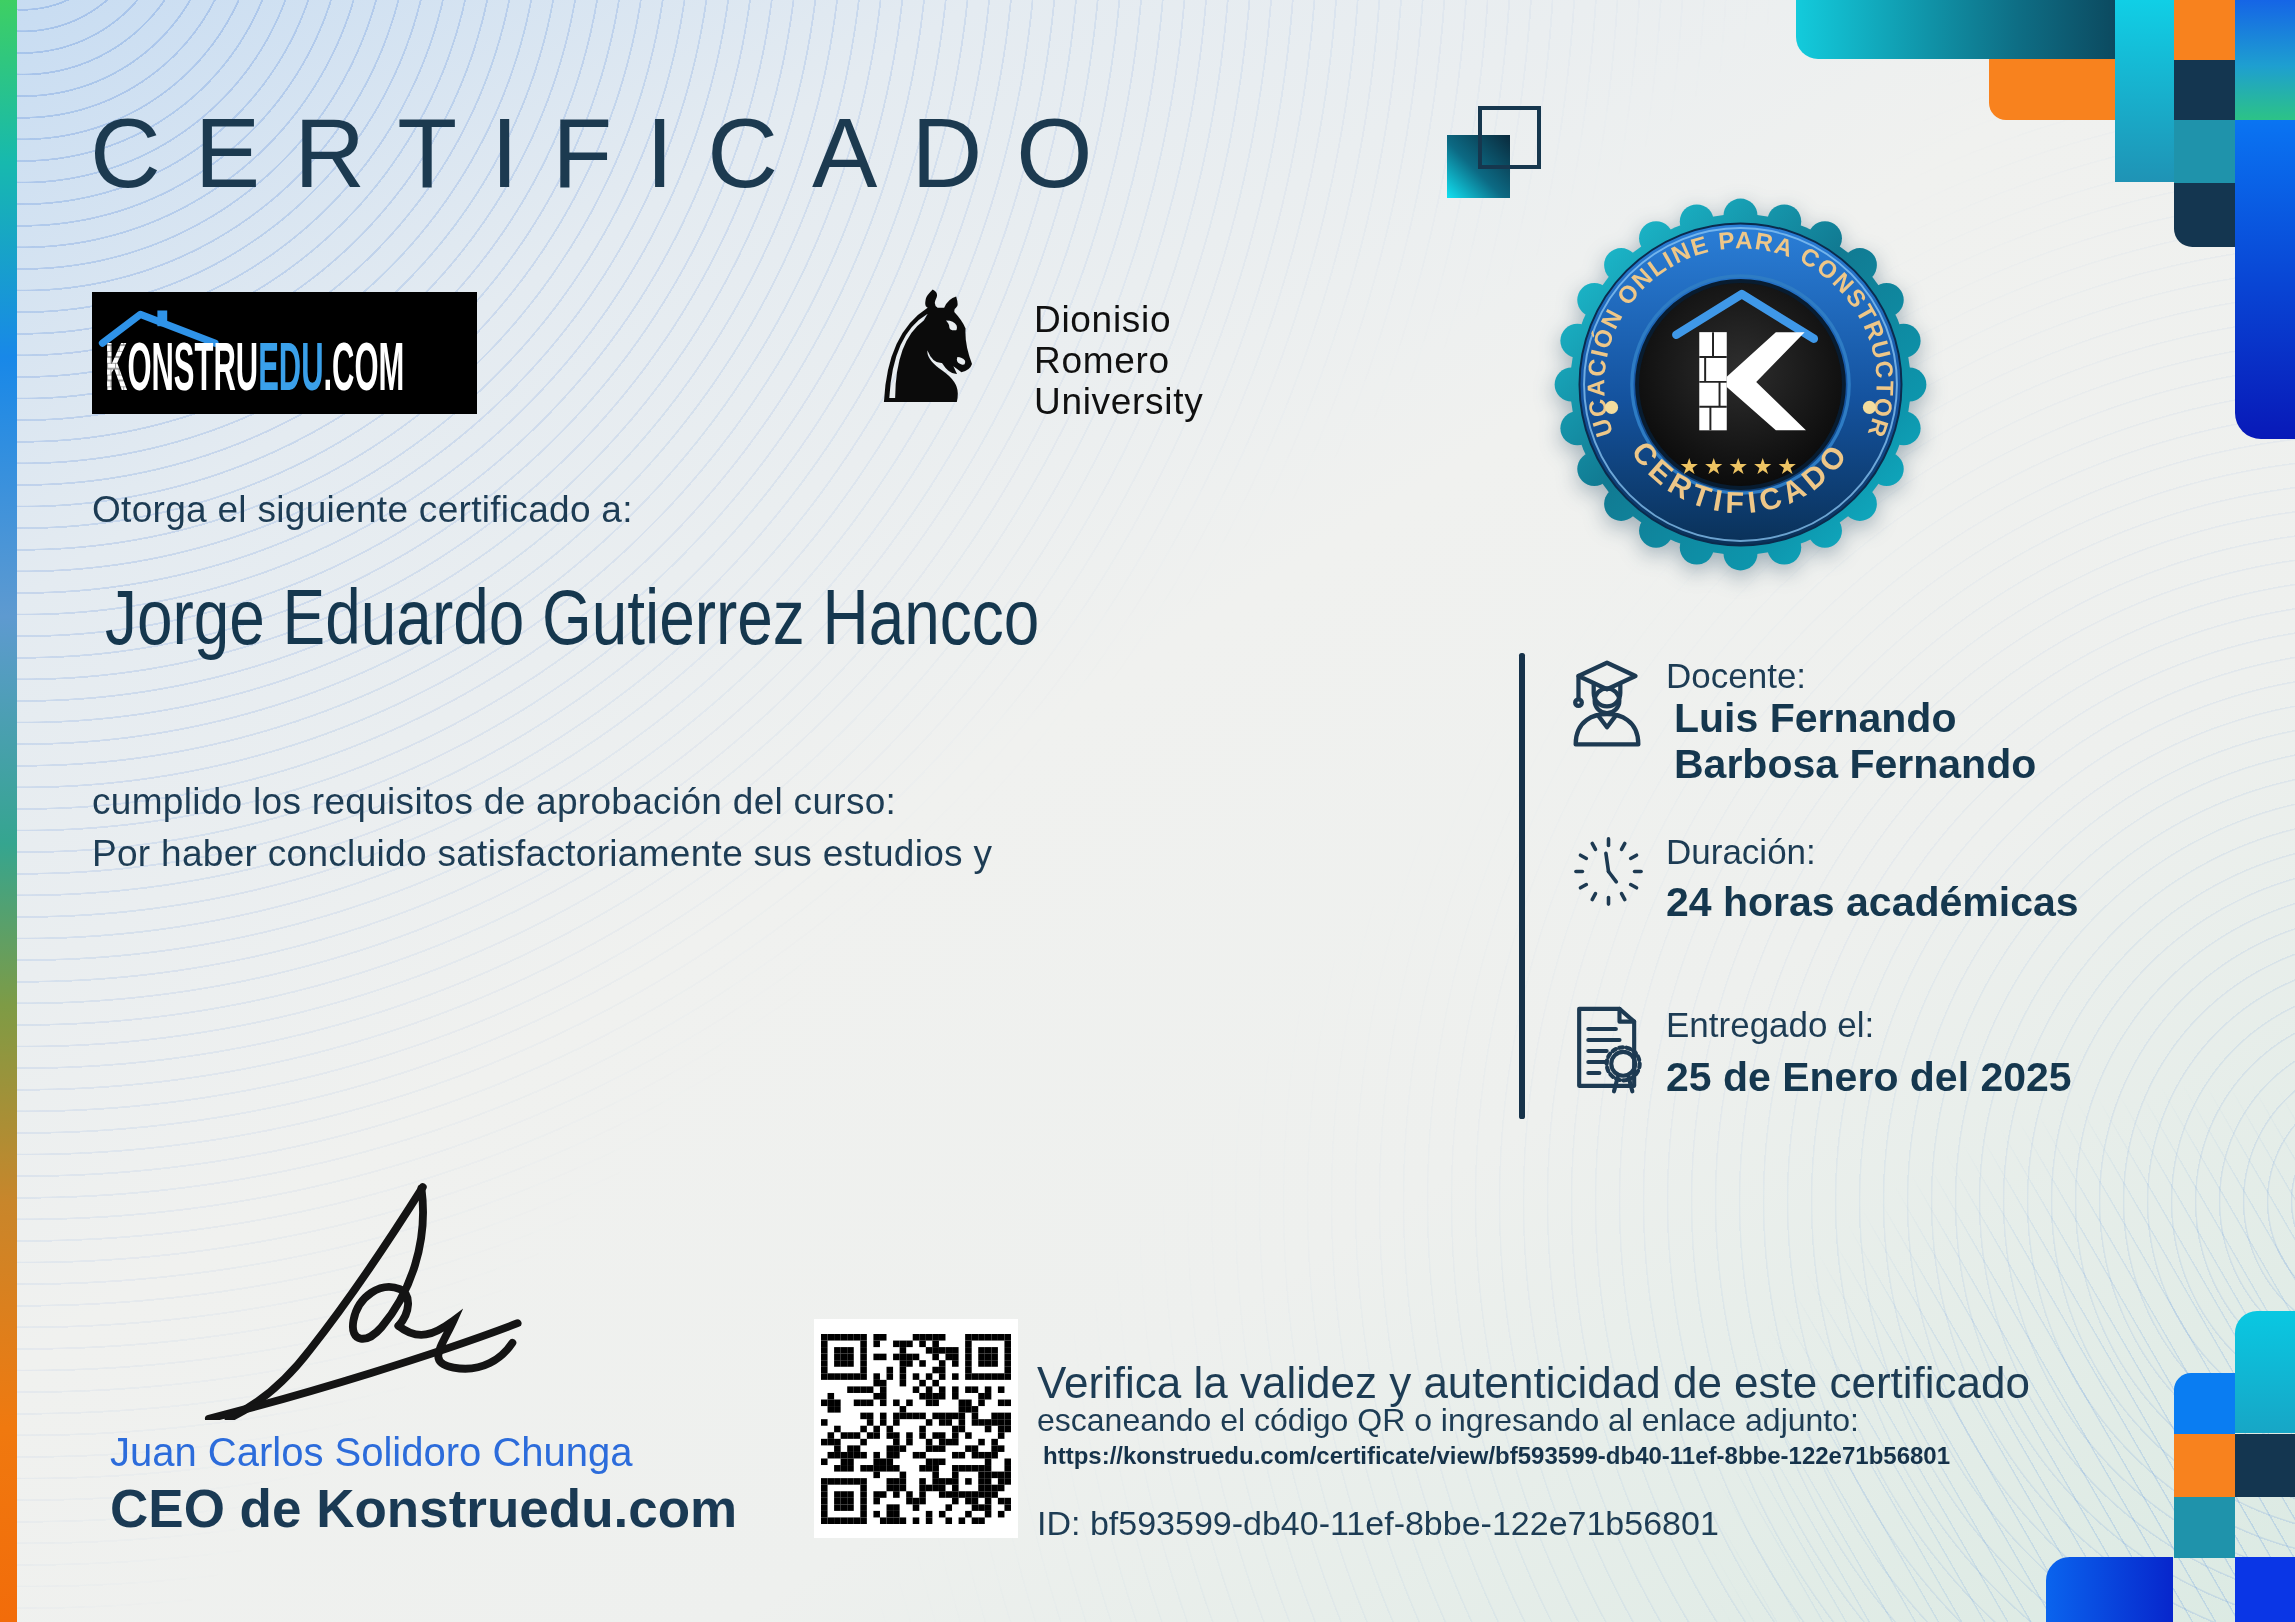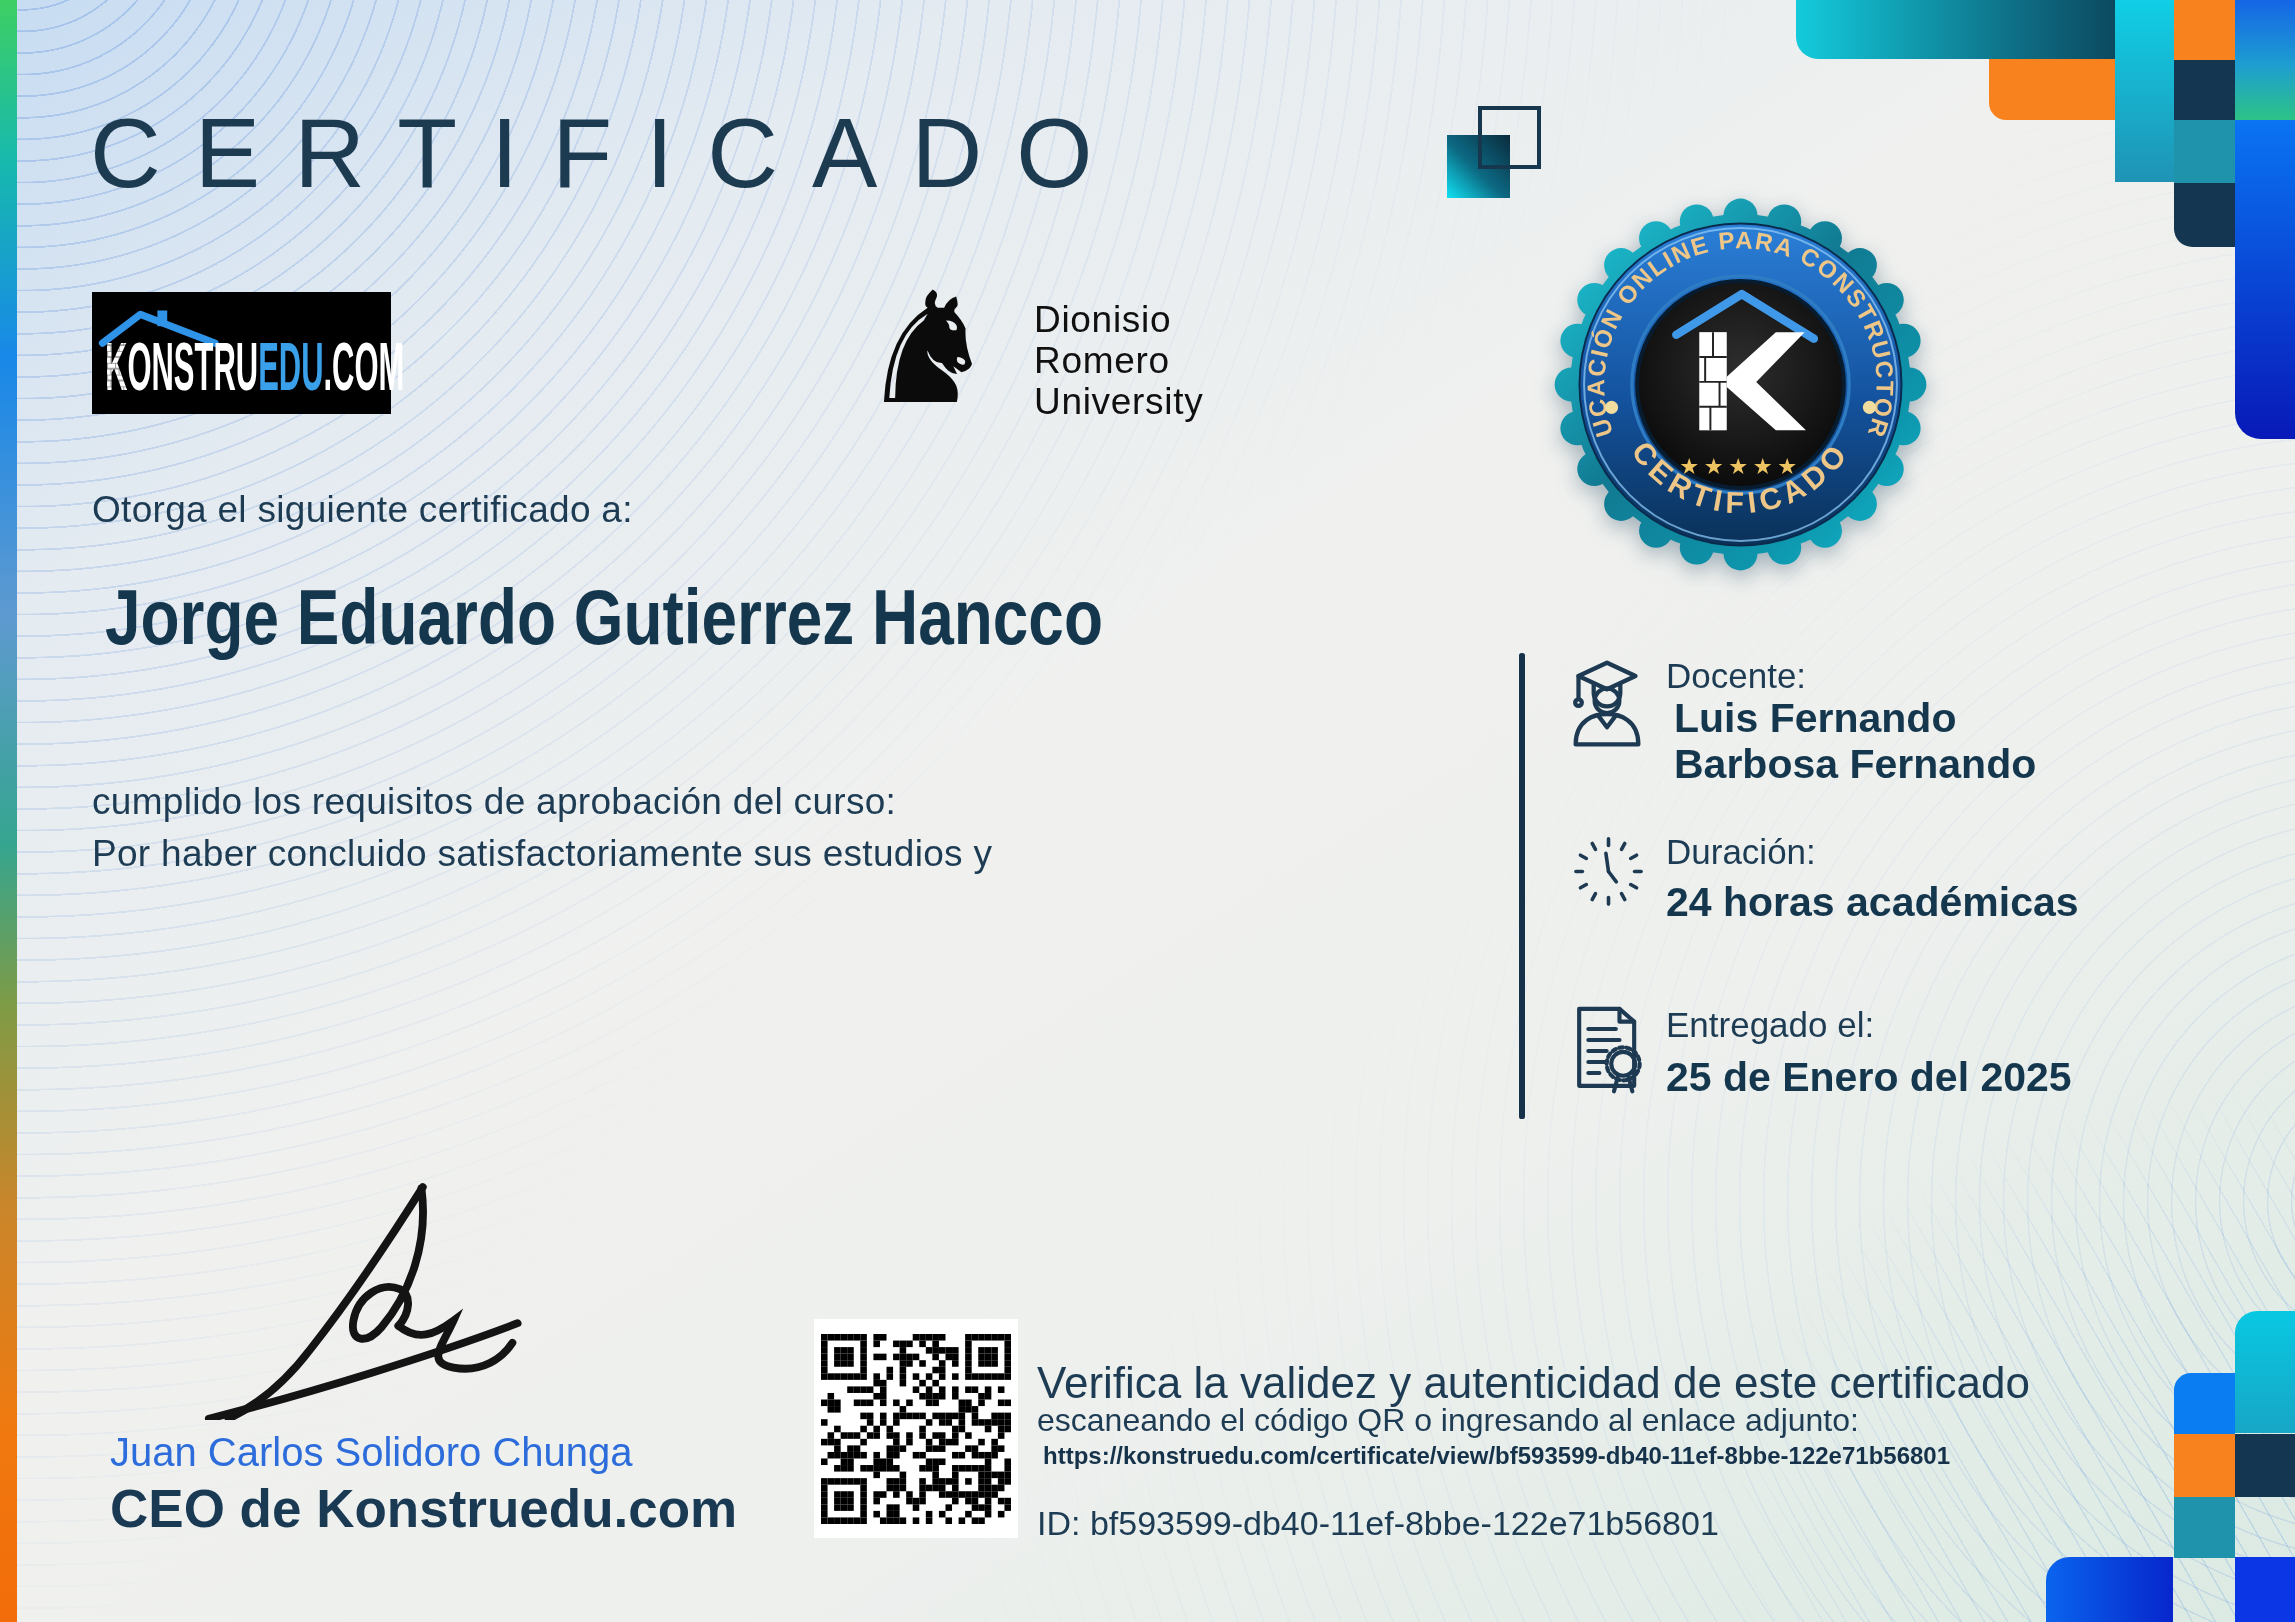"KONSTRUEDU.COM" #konstru-box { width: 299px -> 385px }
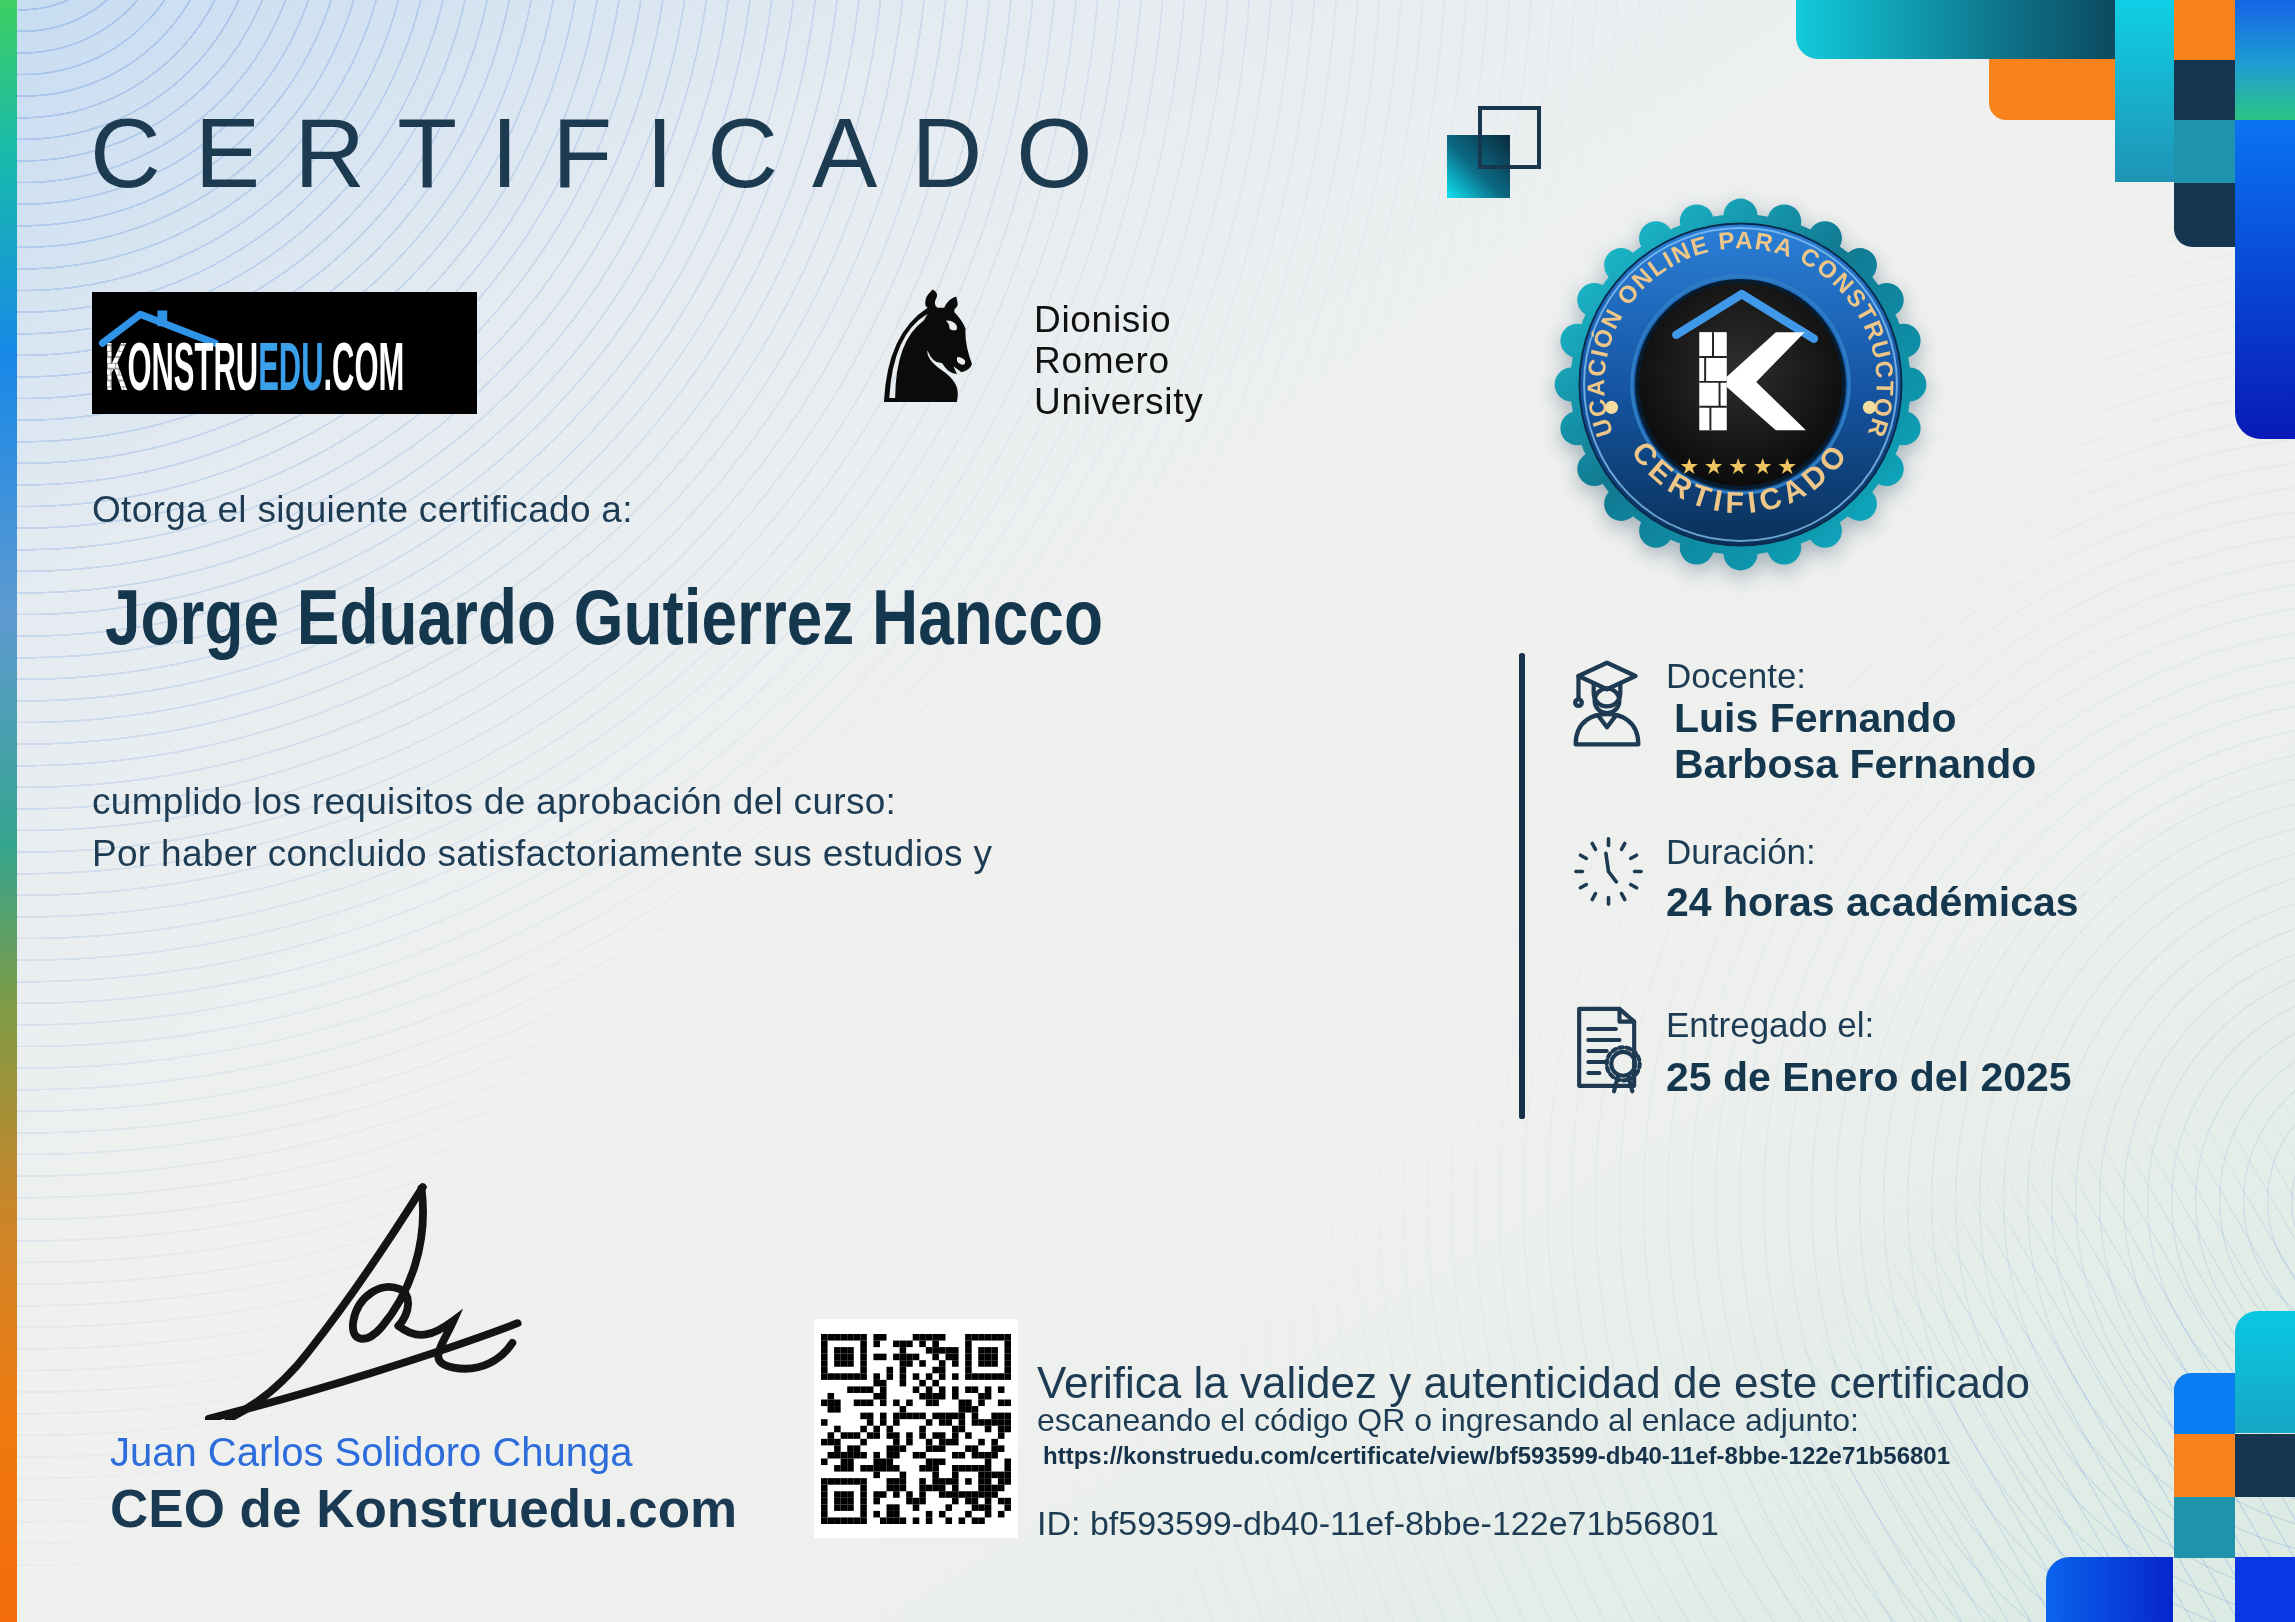"Jorge Eduardo Gutierrez Hancco" #recipient { font-weight: bold -> normal }
